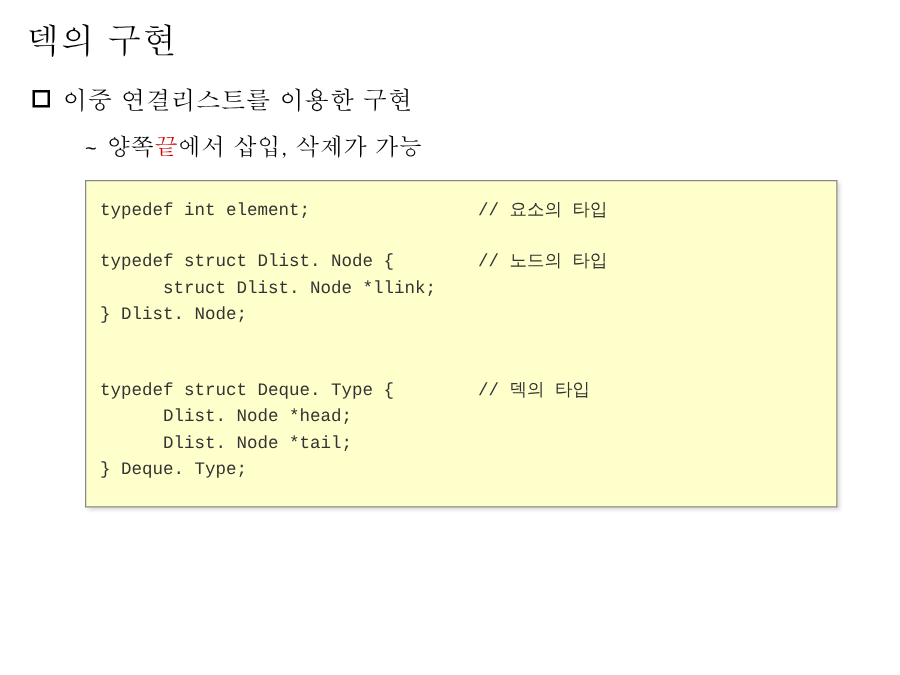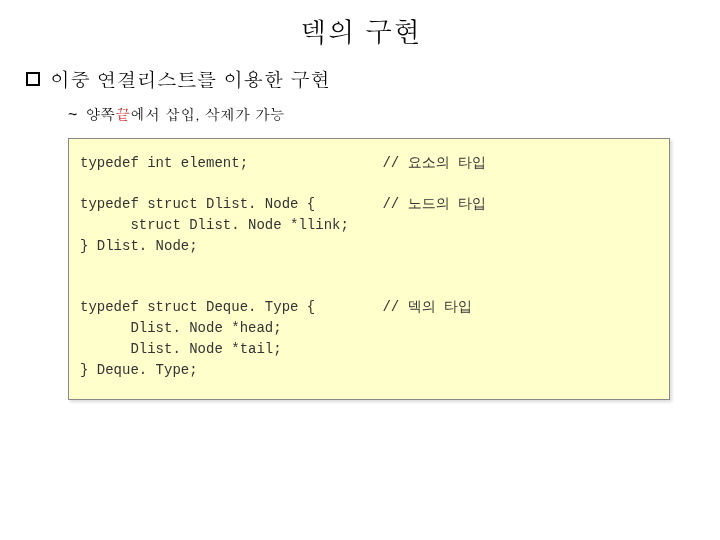"덱의 구현" .slide-title { text-align: center -> none }
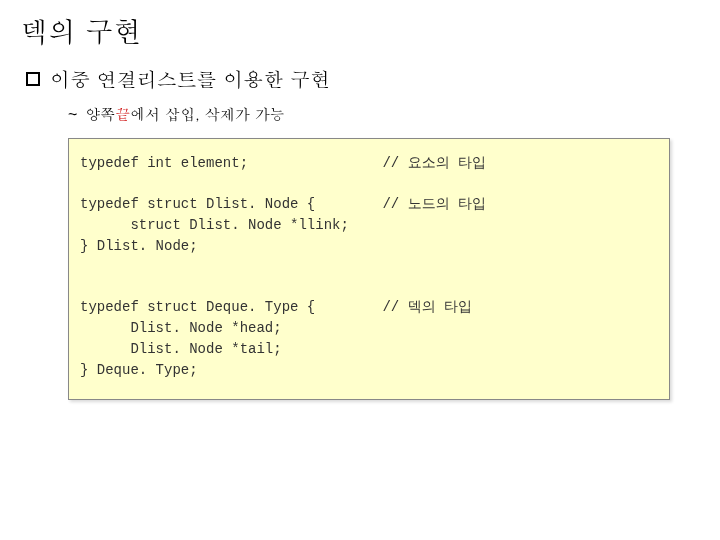"양쪽끝에서 삽입, 삭제가 가능" .sub-bullet-text { font-size: 15px -> 19px }
